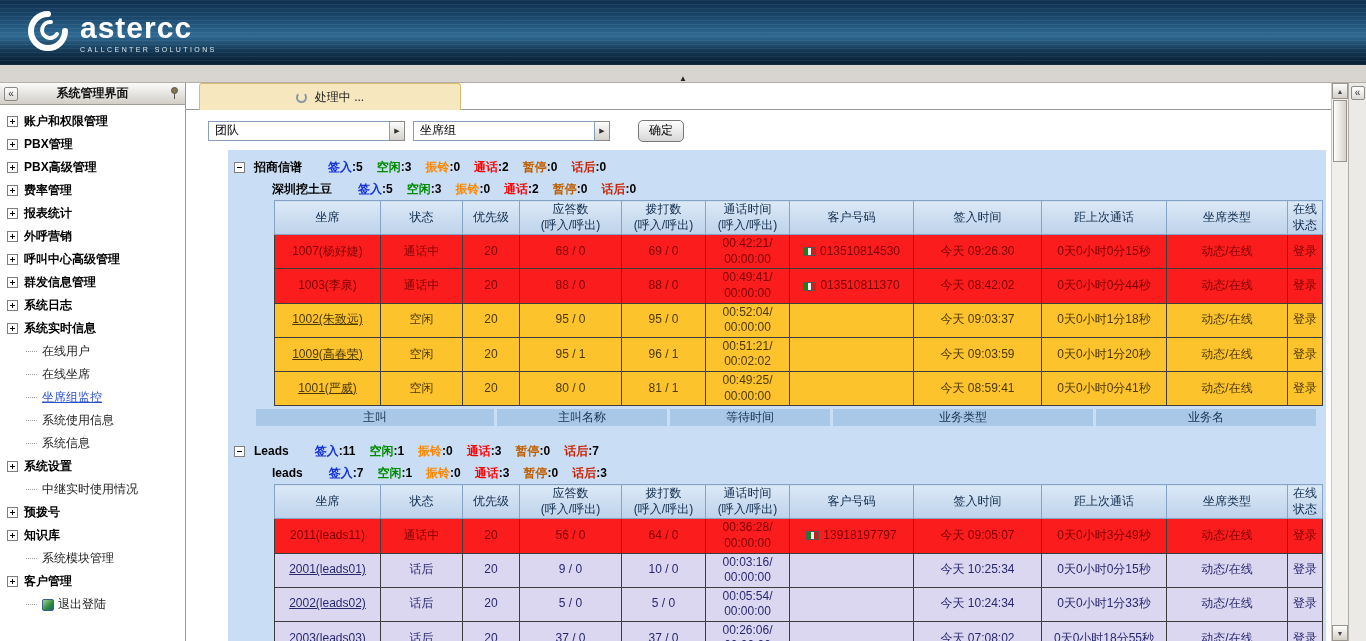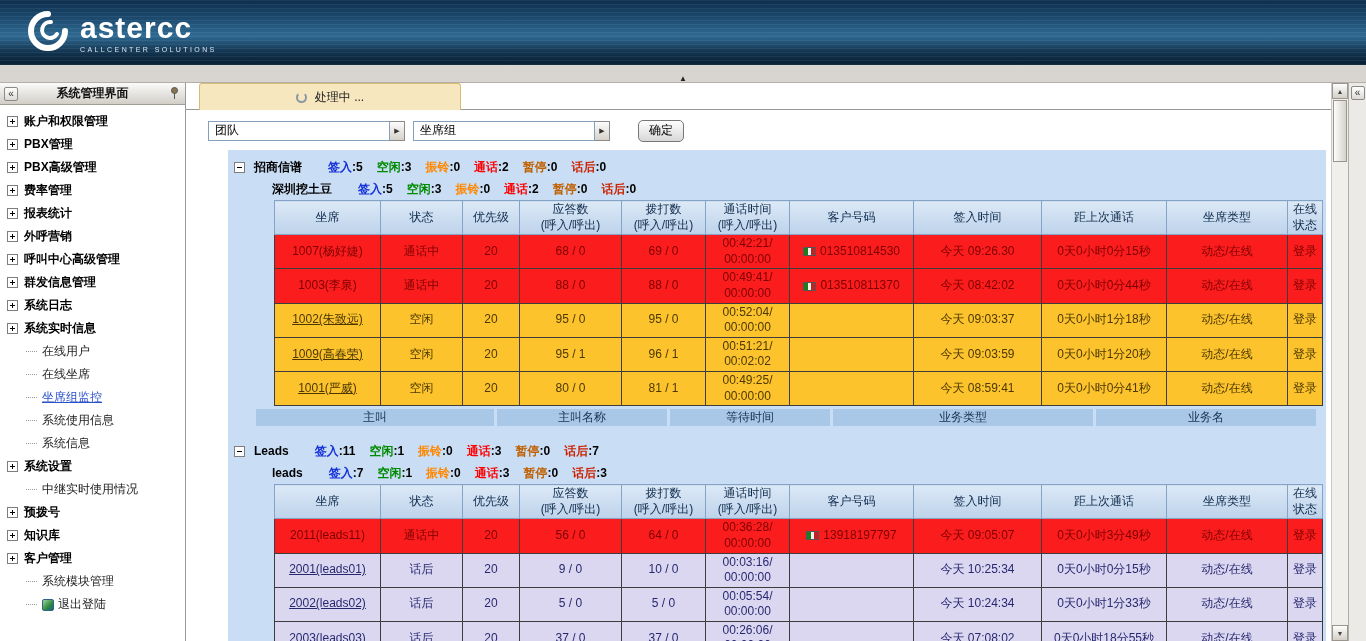"客户管理" div.side-item { order: before "系统模块管理" -> after "系统模块管理" }
